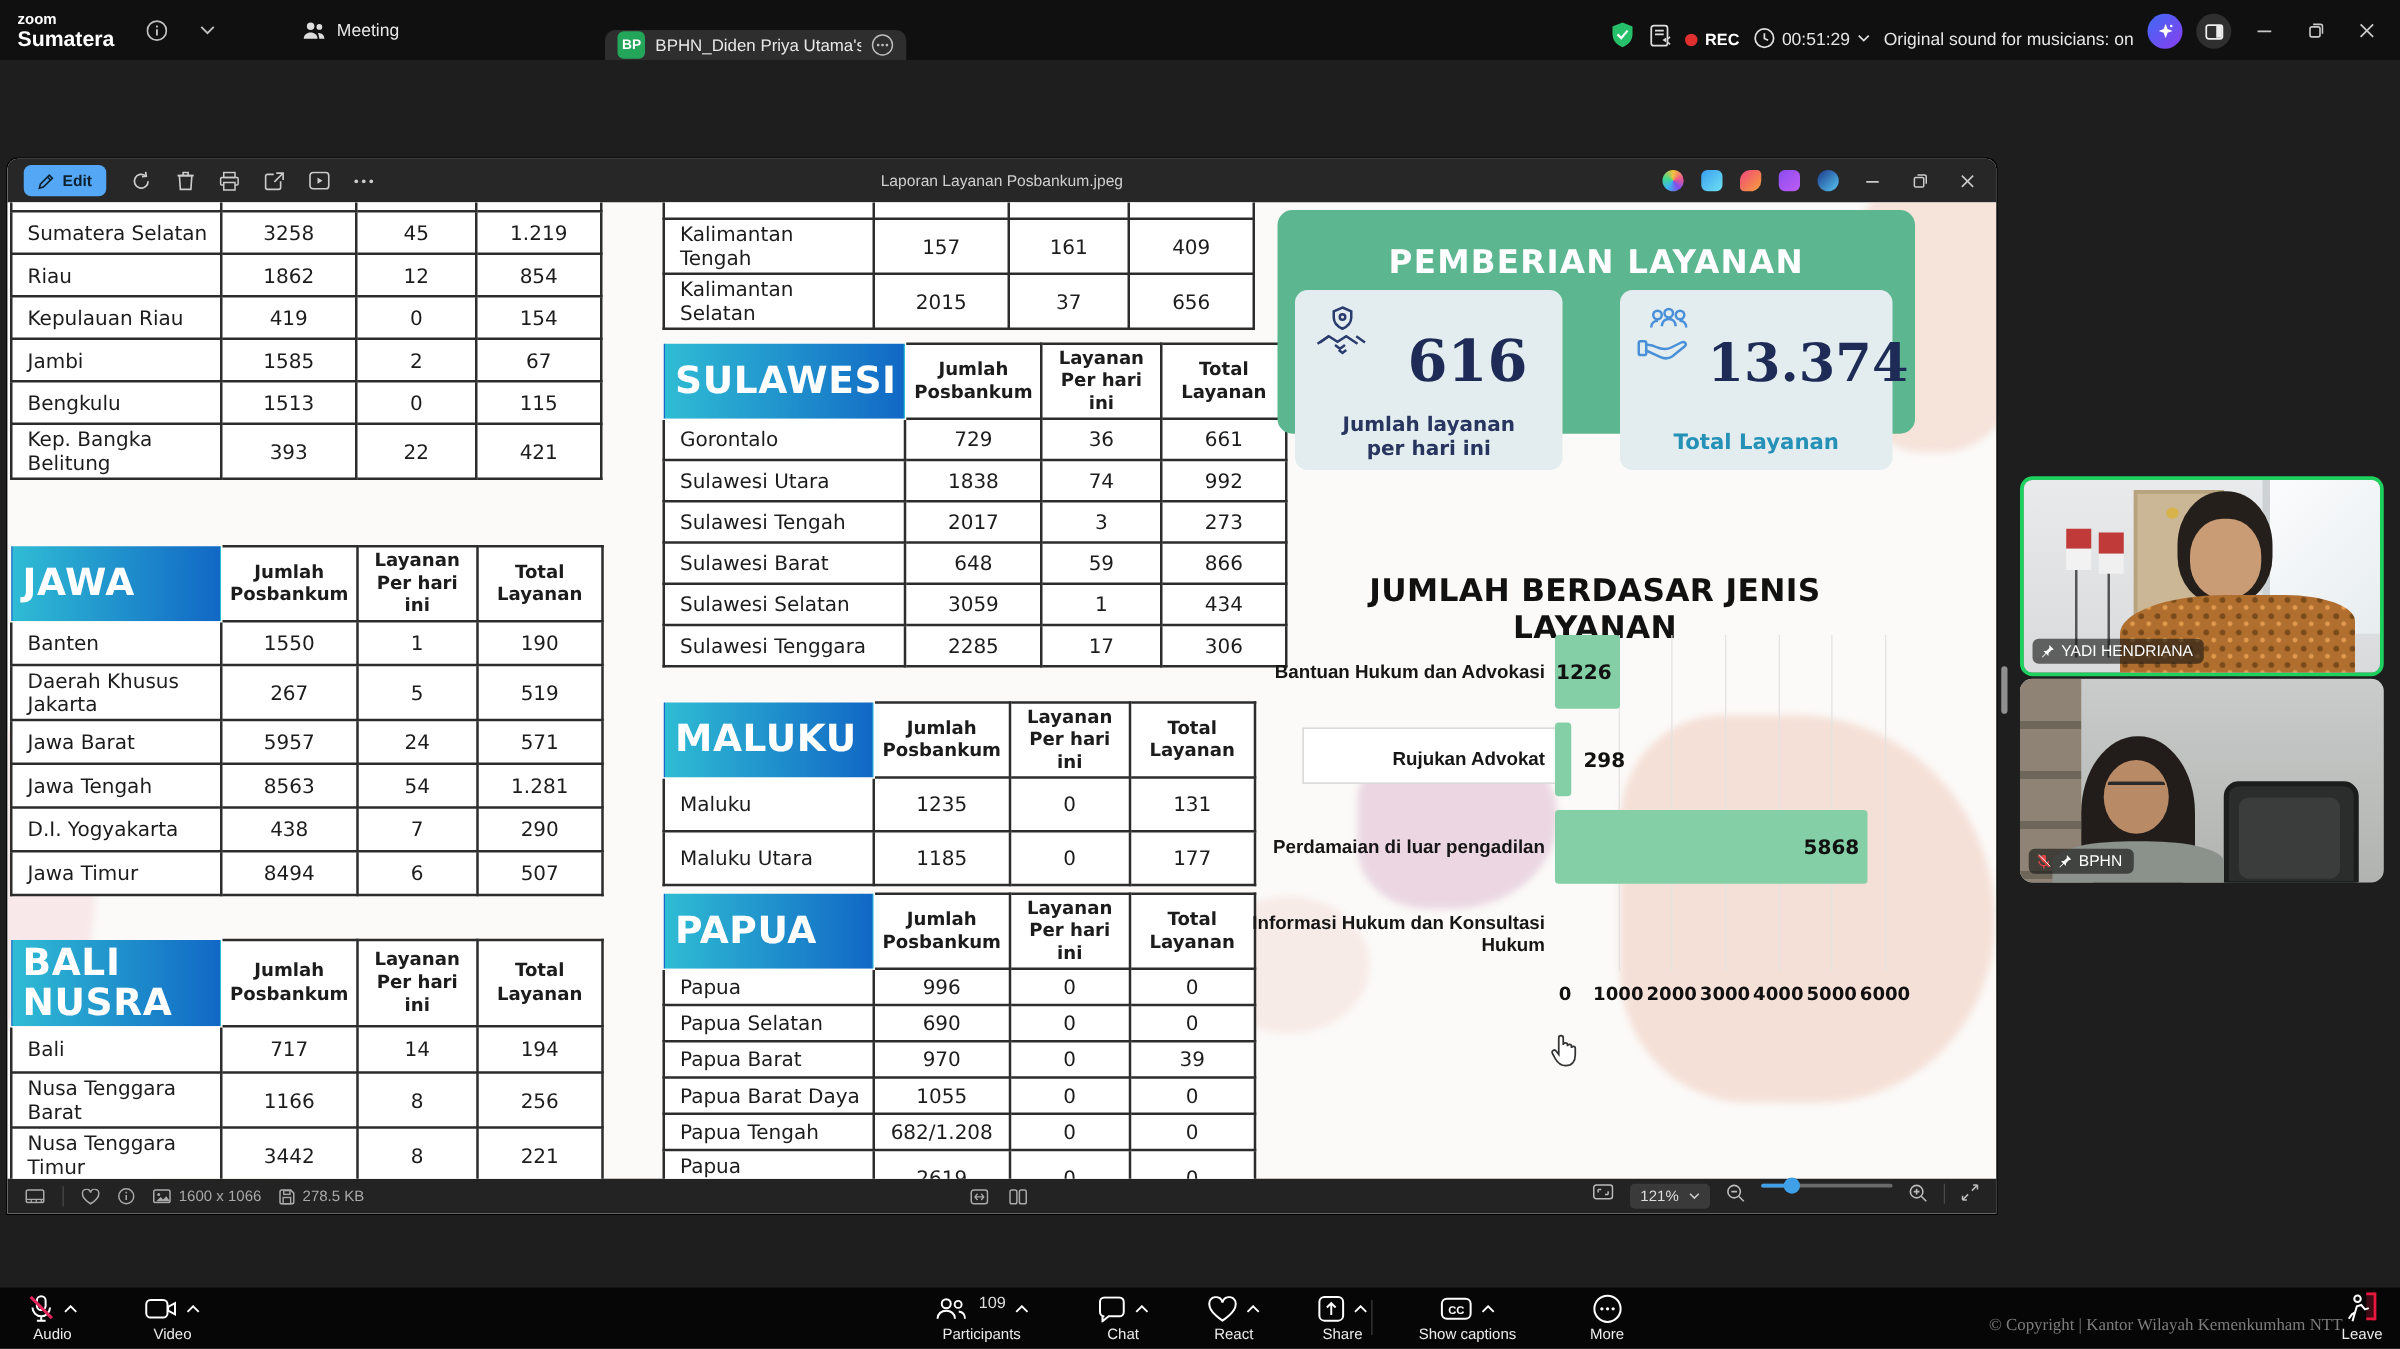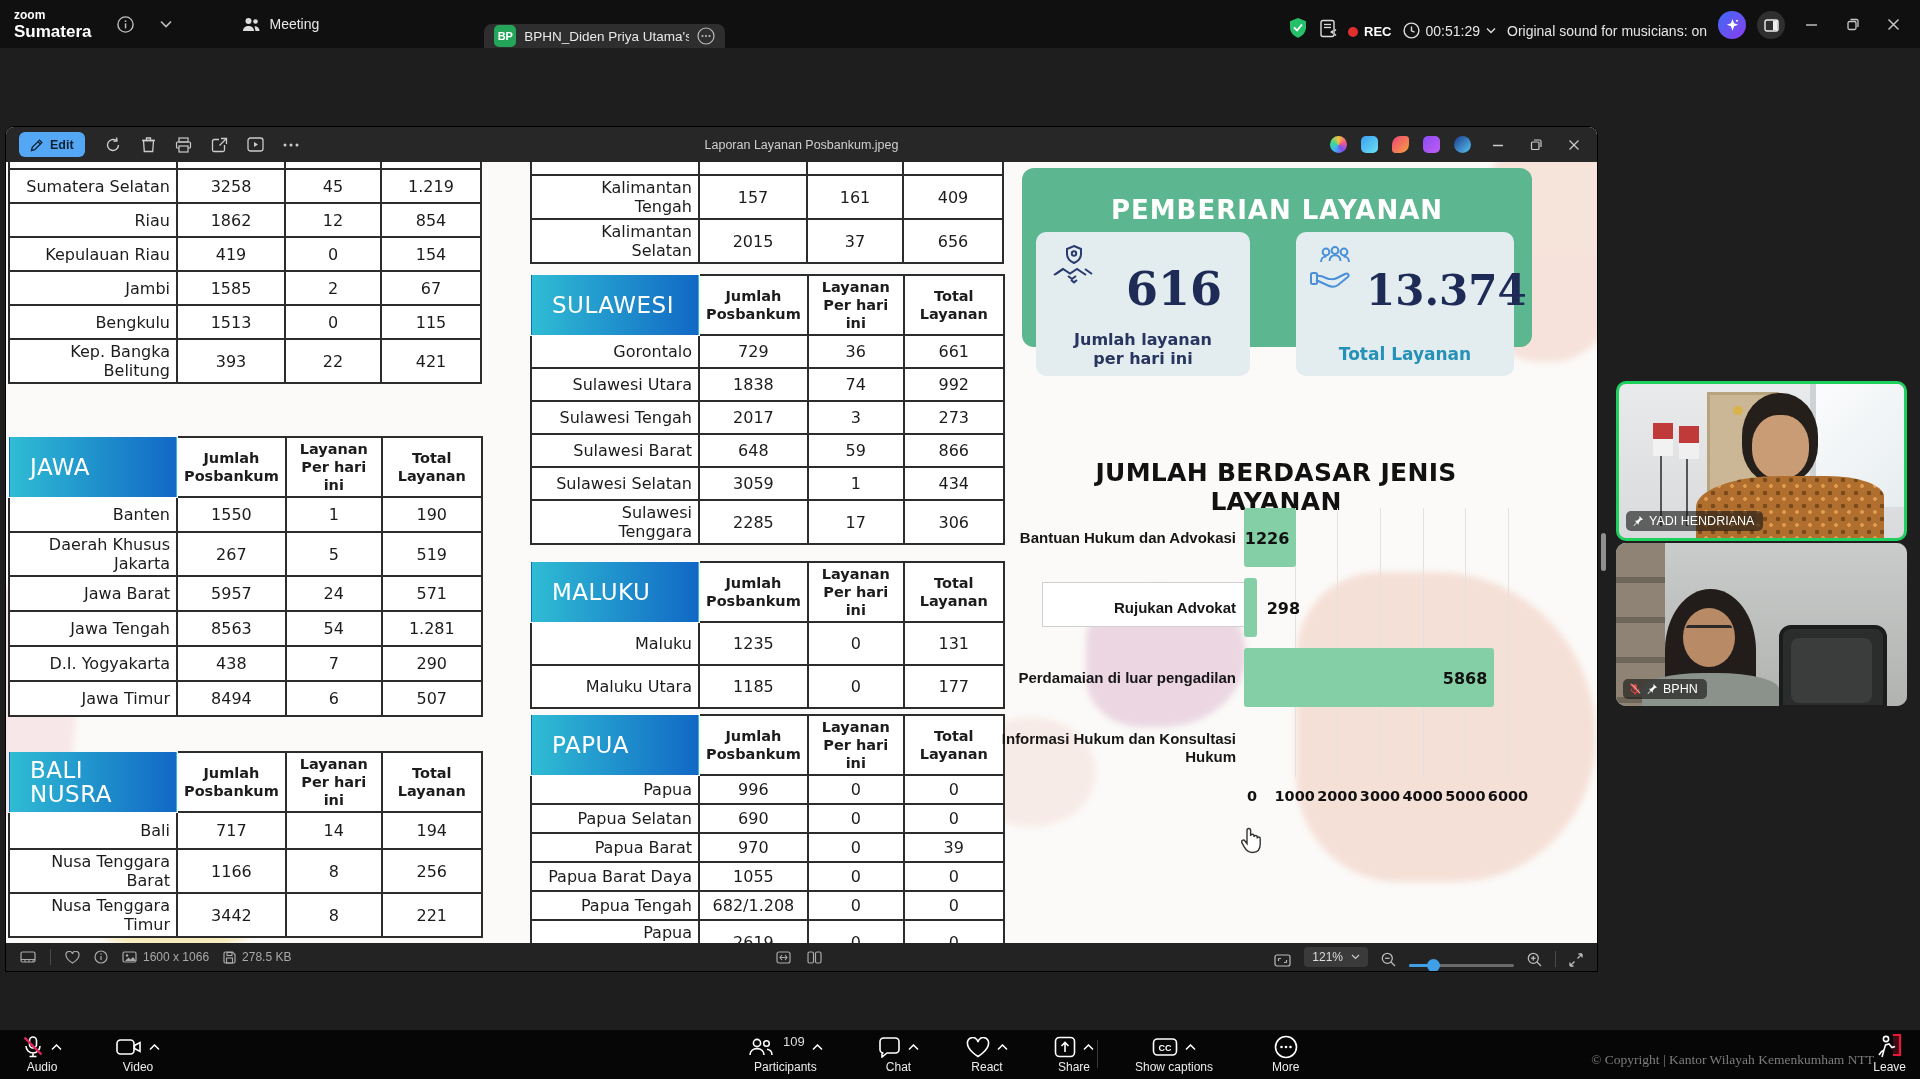"Sumatera Selatan" table.doc-table td.prov { text-align: right -> left }
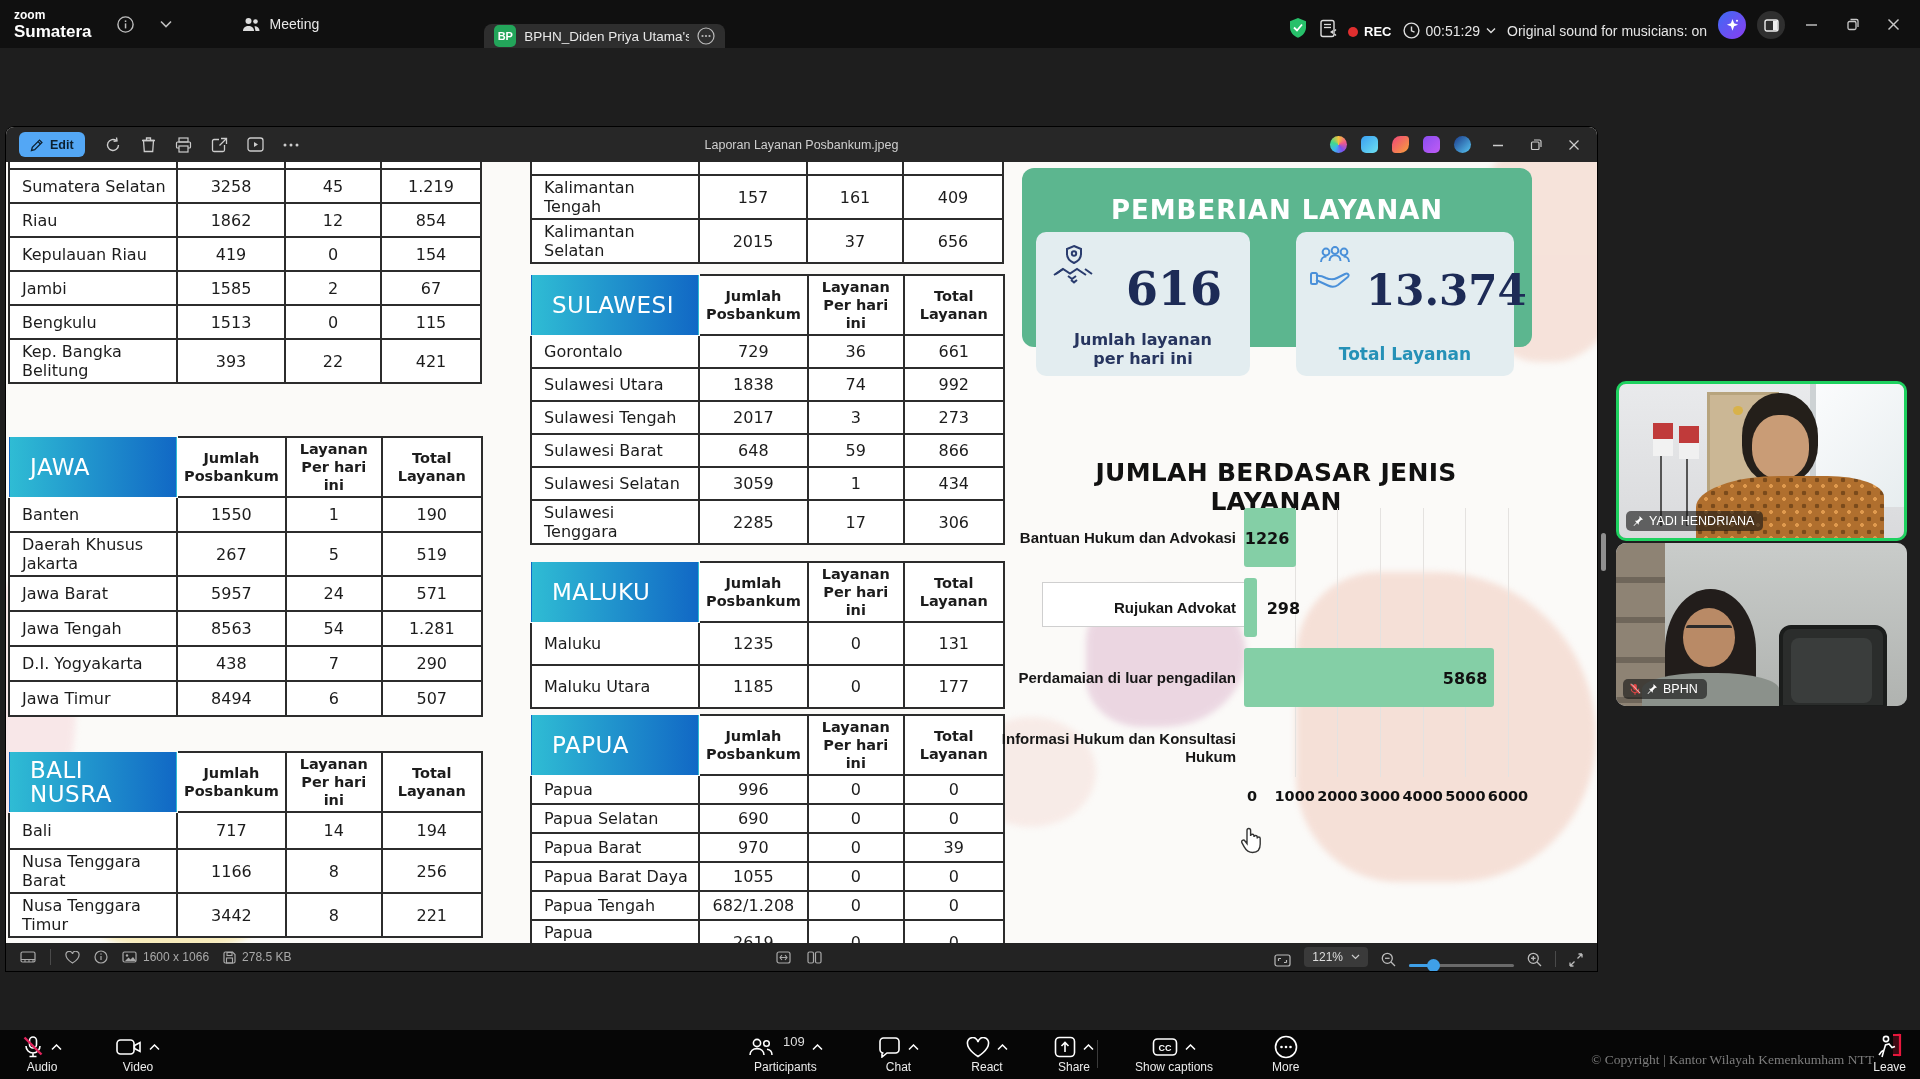"SULAWESI" table.doc-table td.region { font-size: 23px -> 30px; font-weight: normal -> bold; padding-left: 20px -> 8px }
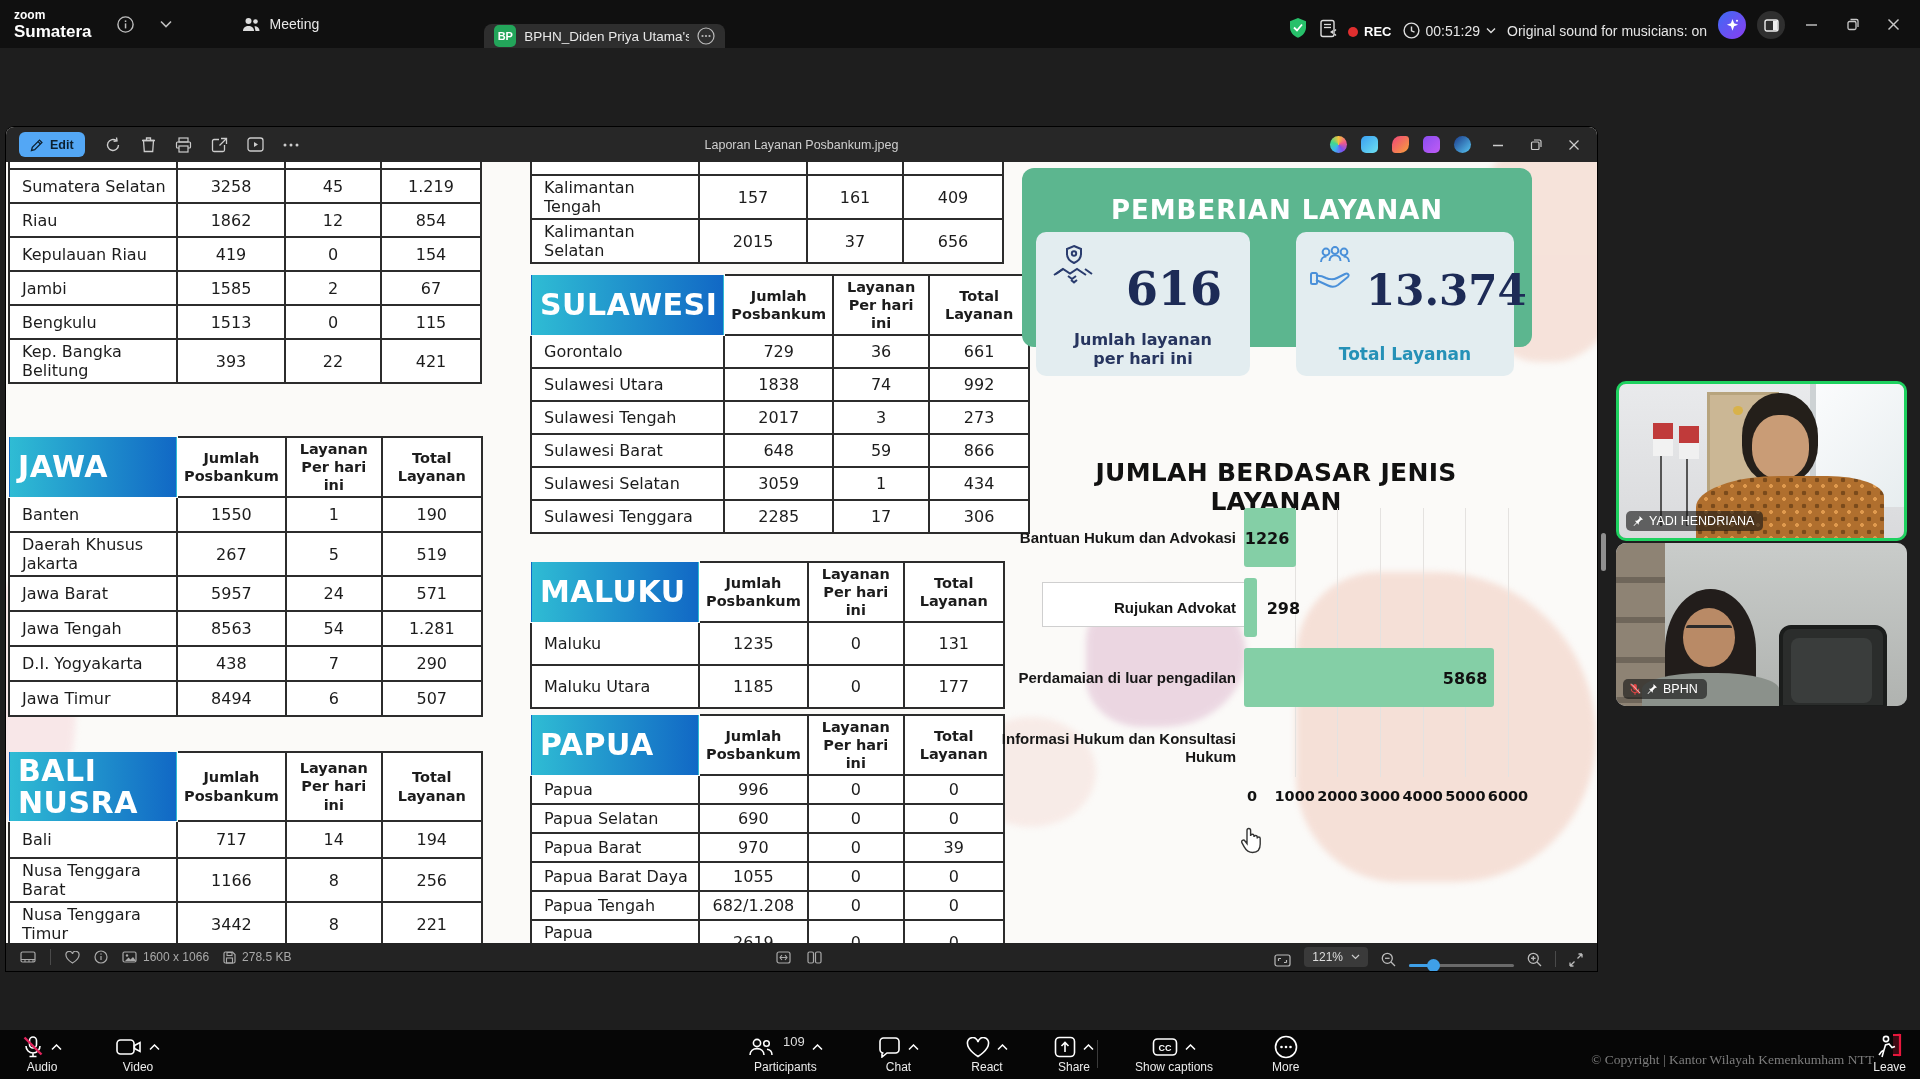"121%" .vs-right { align-items: flex-end -> flex-start }
